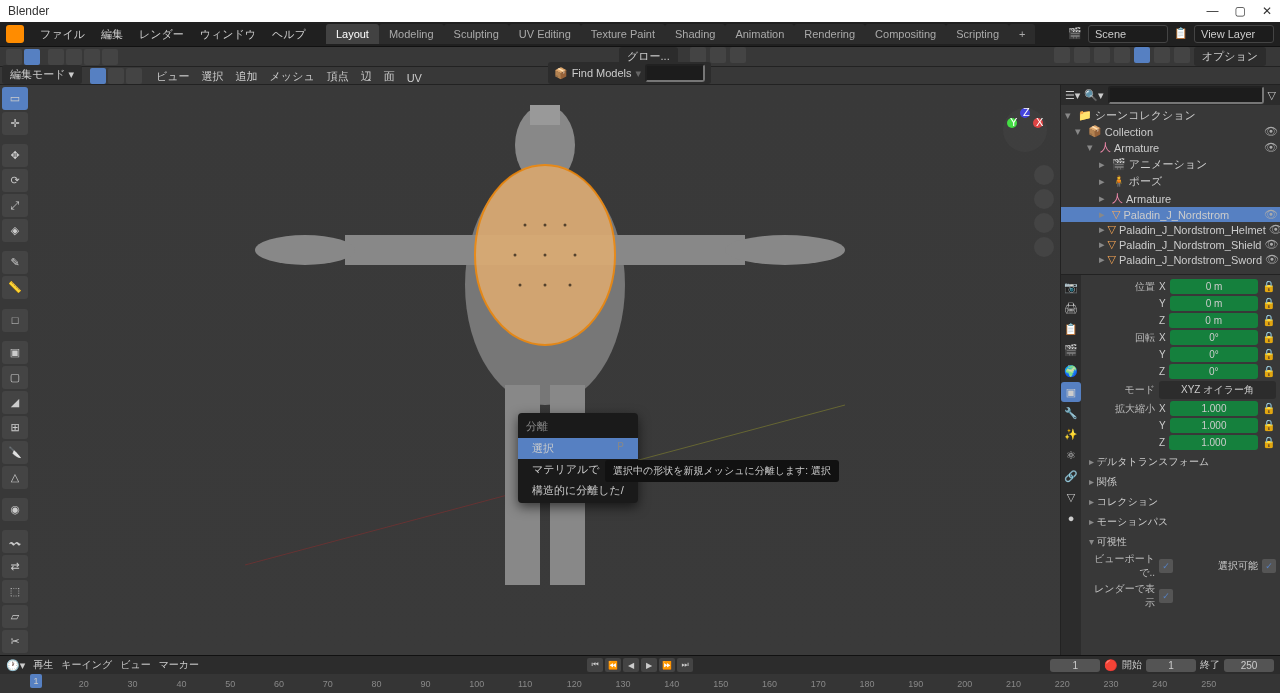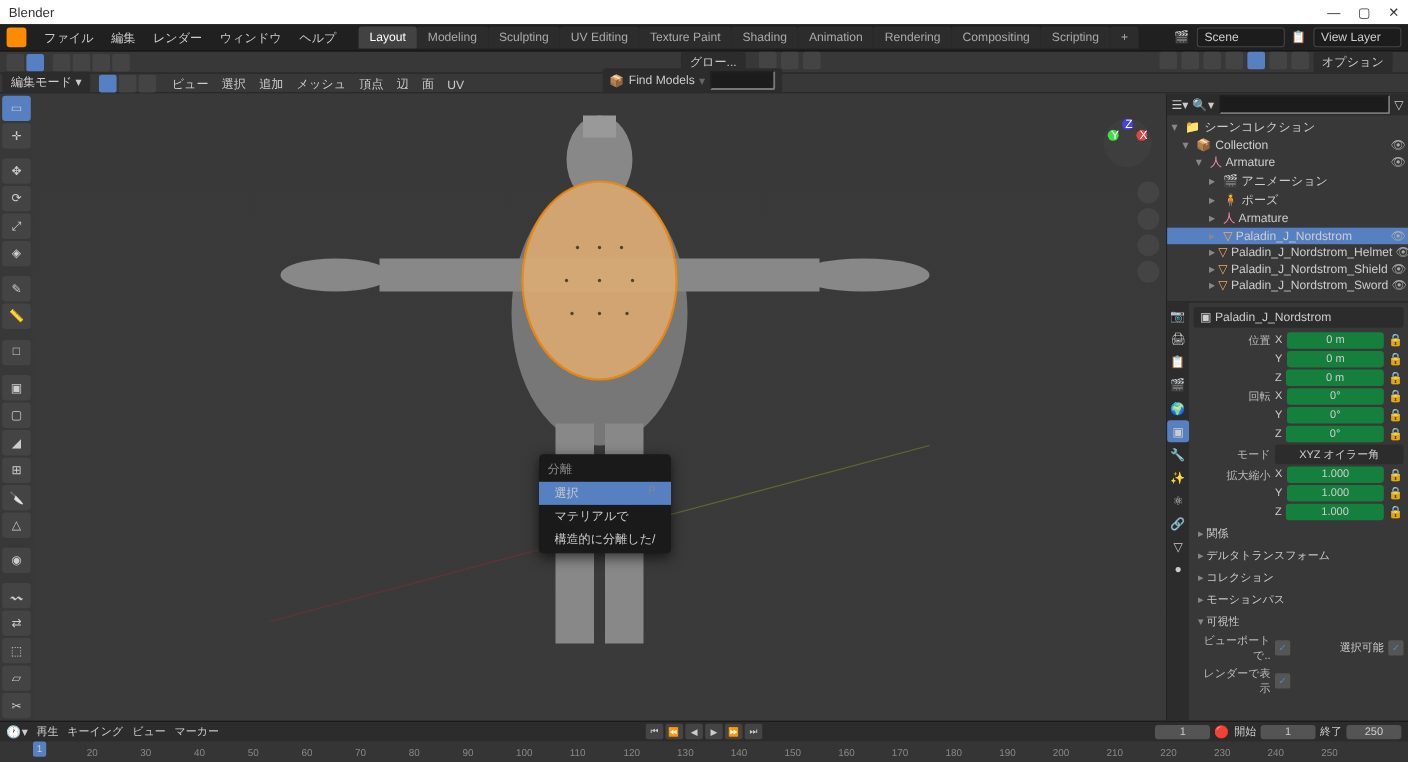"▣ Paladin_J_Nordstrom" div.prop-header { html: <div> ▣ <span>Paladin_J_Nordstrom</span> </div> -> none }
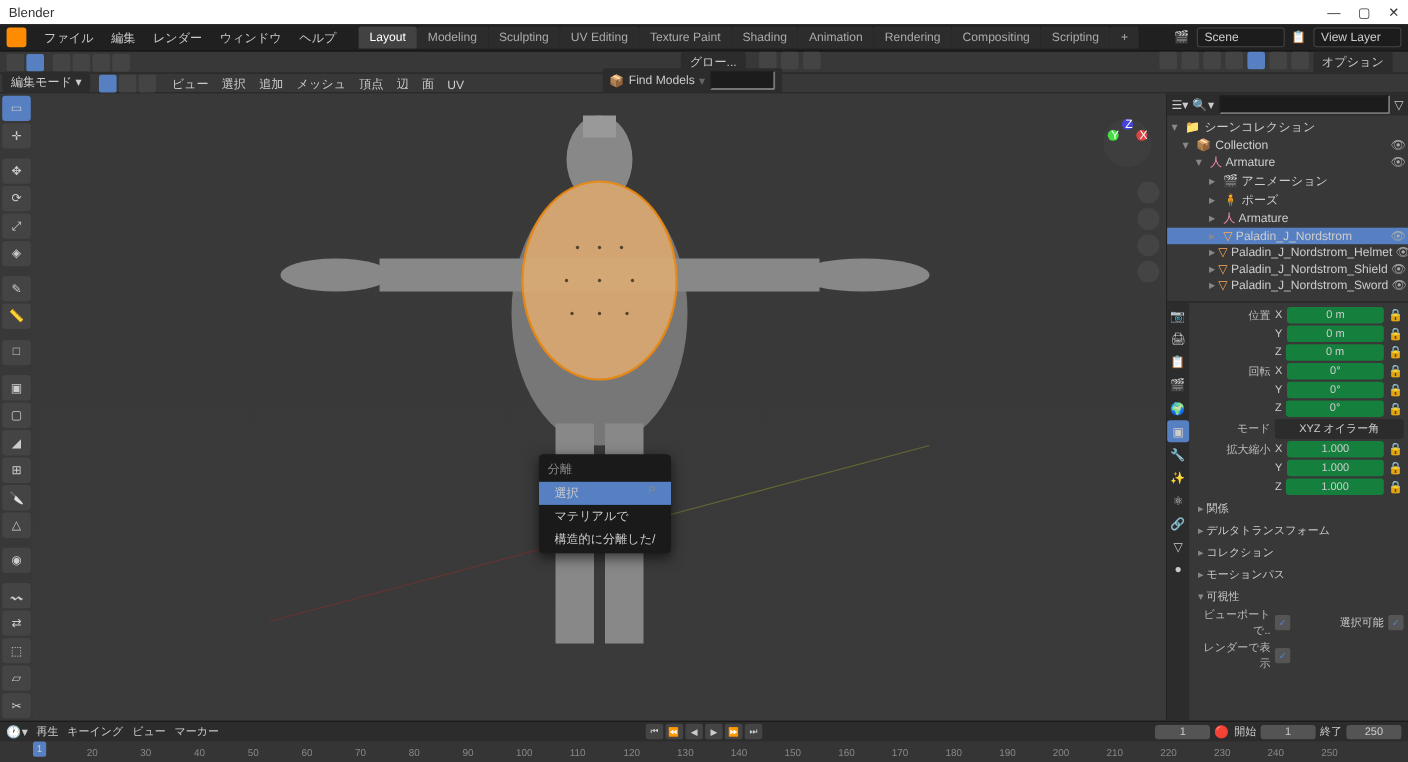"分離" div.context-menu { left: 460px -> 488px }
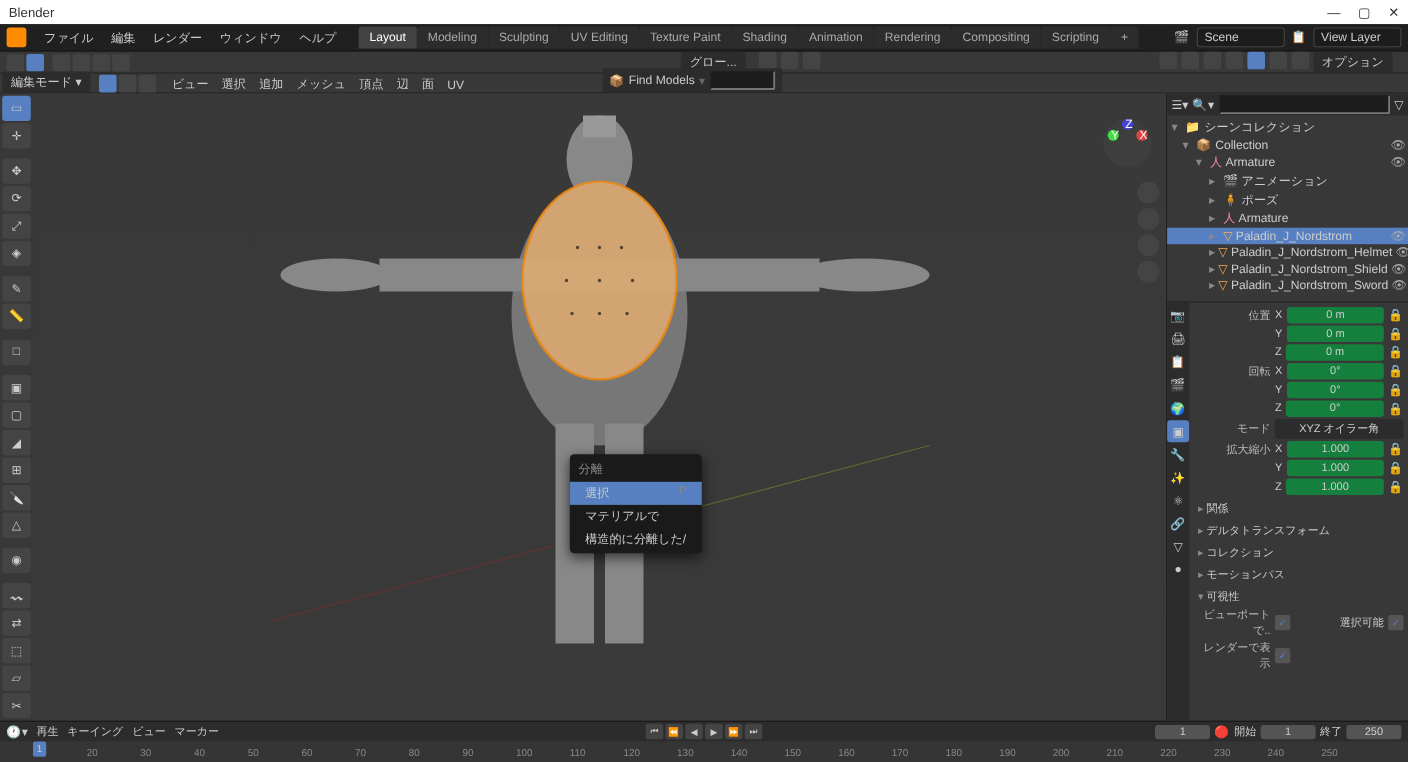"選択中の形状を新規メッシュに分離します: 選択" div.tooltip { html: none -> <div>選択中の形状を新規メッシュに分離します: 選択</div> }
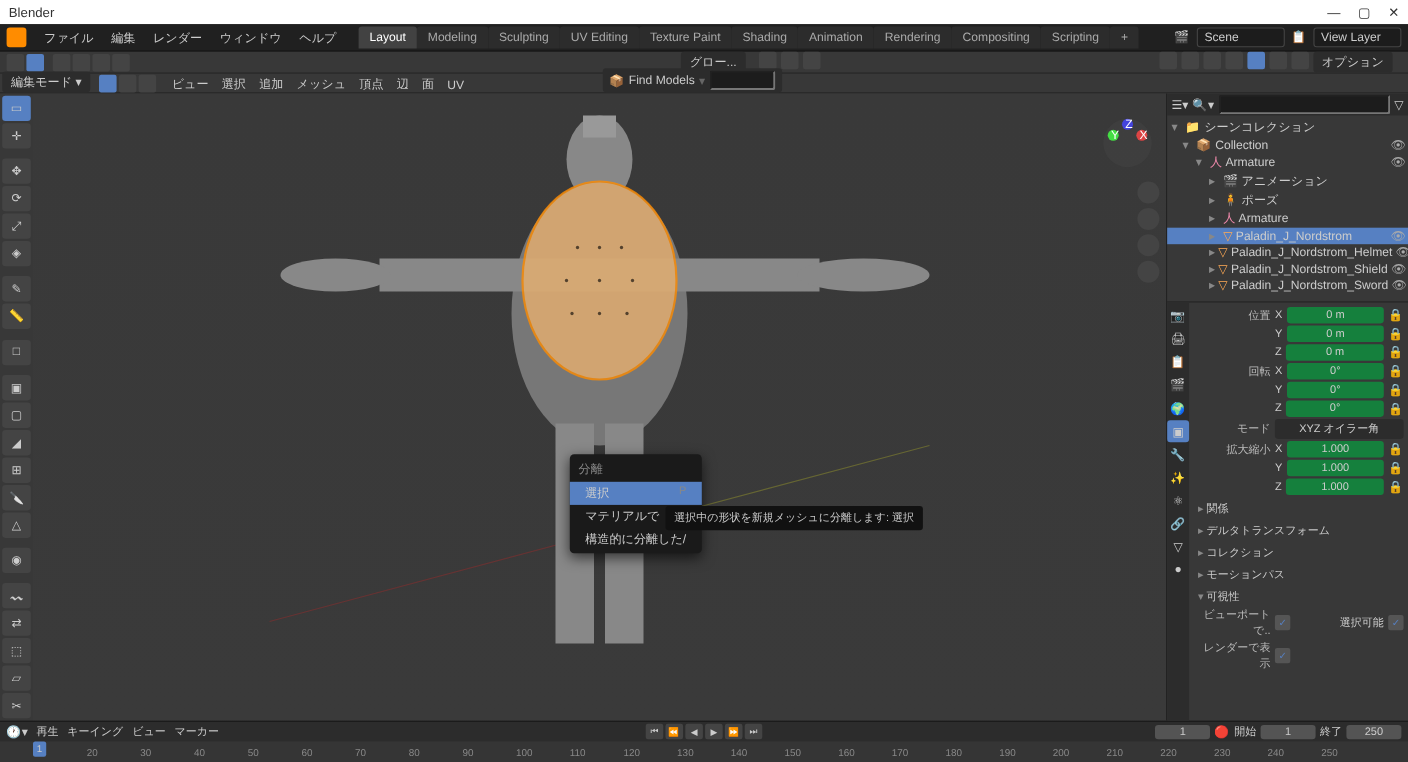"関係" div.prop-section { order: before "デルタトランスフォーム" -> after "デルタトランスフォーム" }
